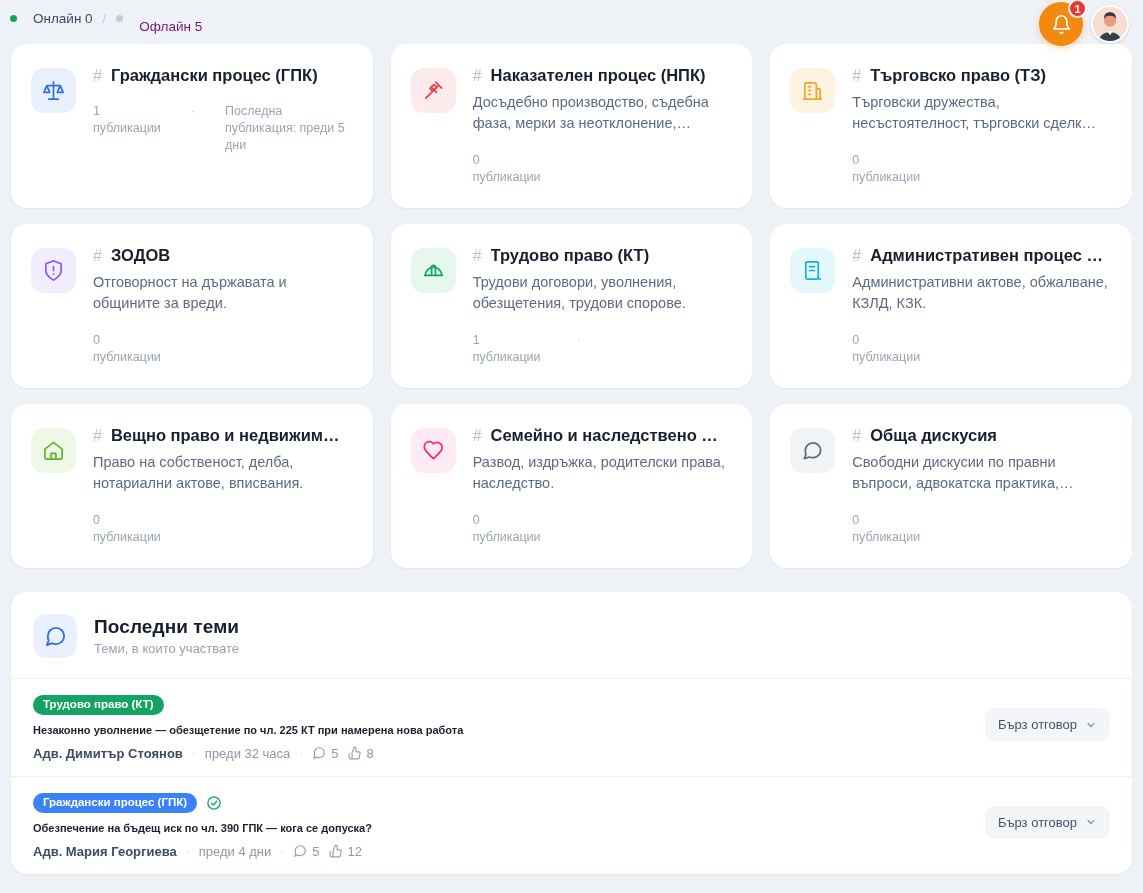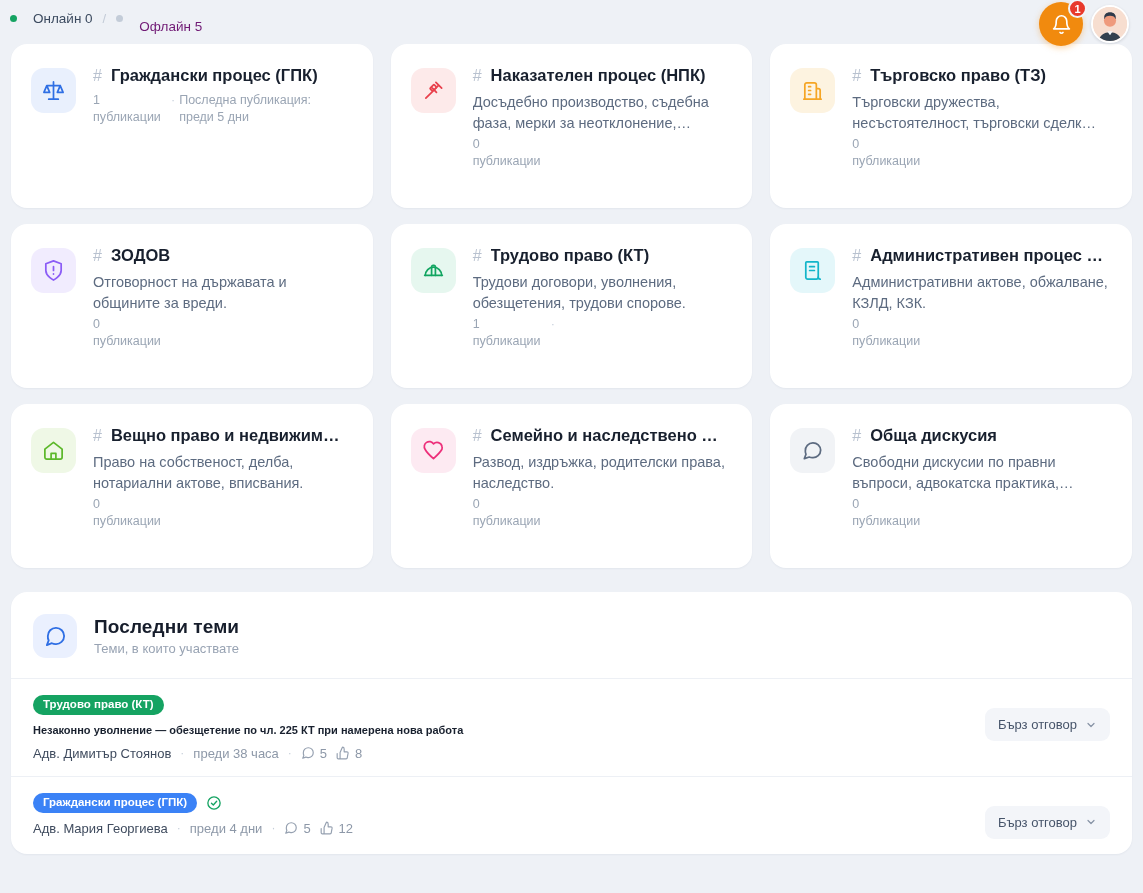"1 публикации" .cat-meta { gap: 4px -> 30px; margin-top: 2px -> 18px }
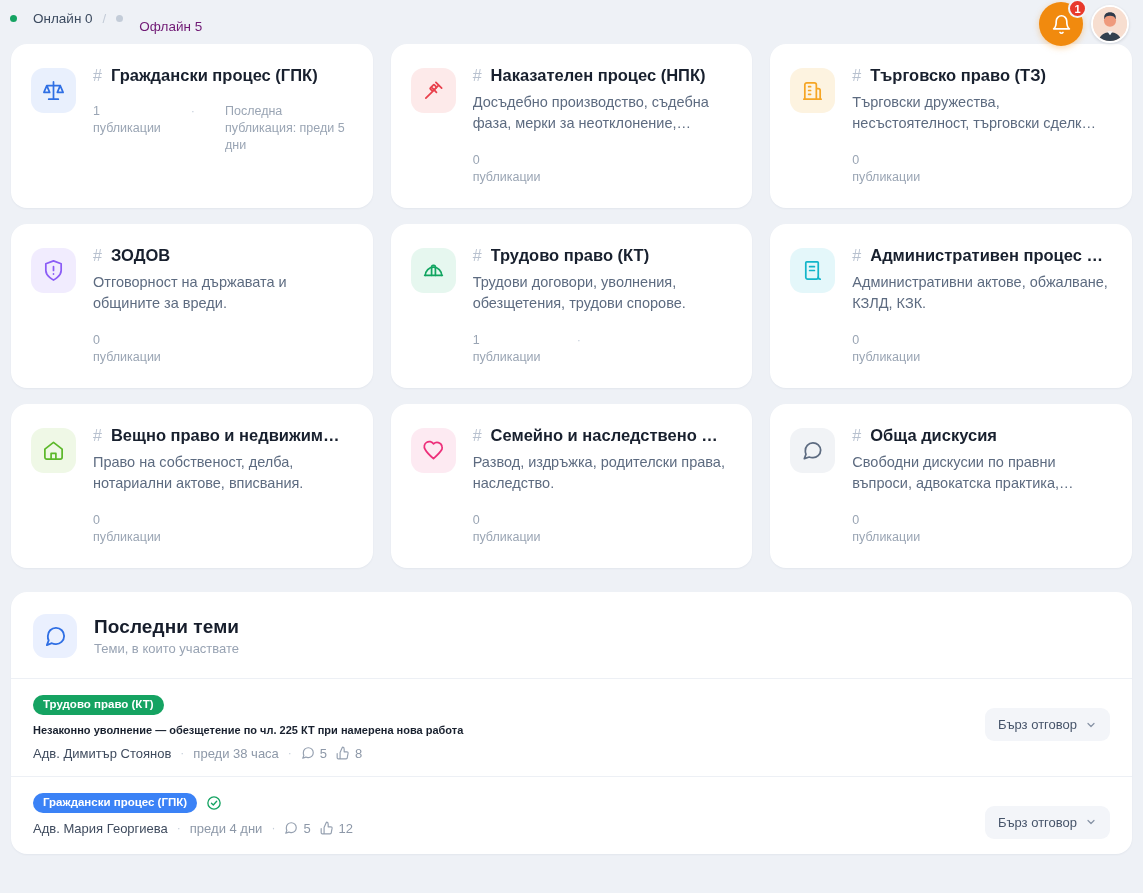"Адв. Димитър Стоянов" .topic-meta .author { font-weight: 400 -> 700 }
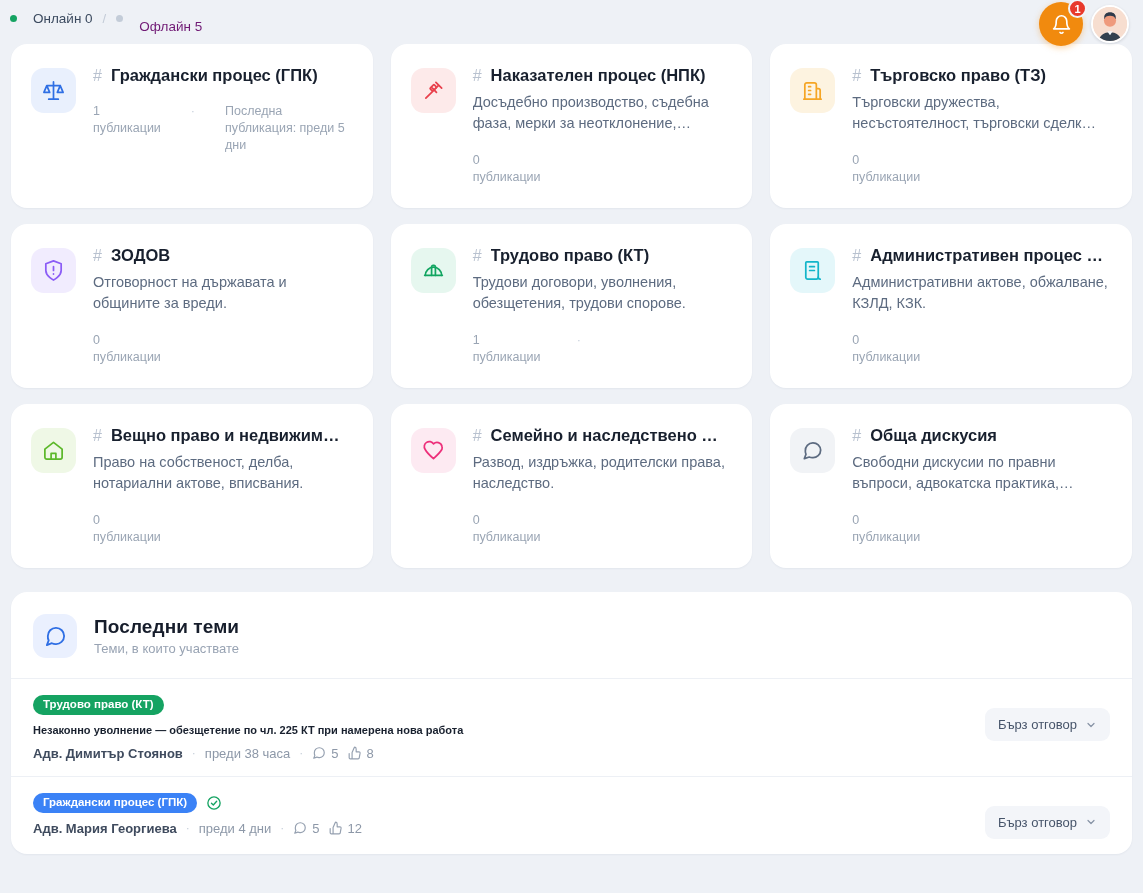"преди 38 часа" span { text: 38 -> 32 }
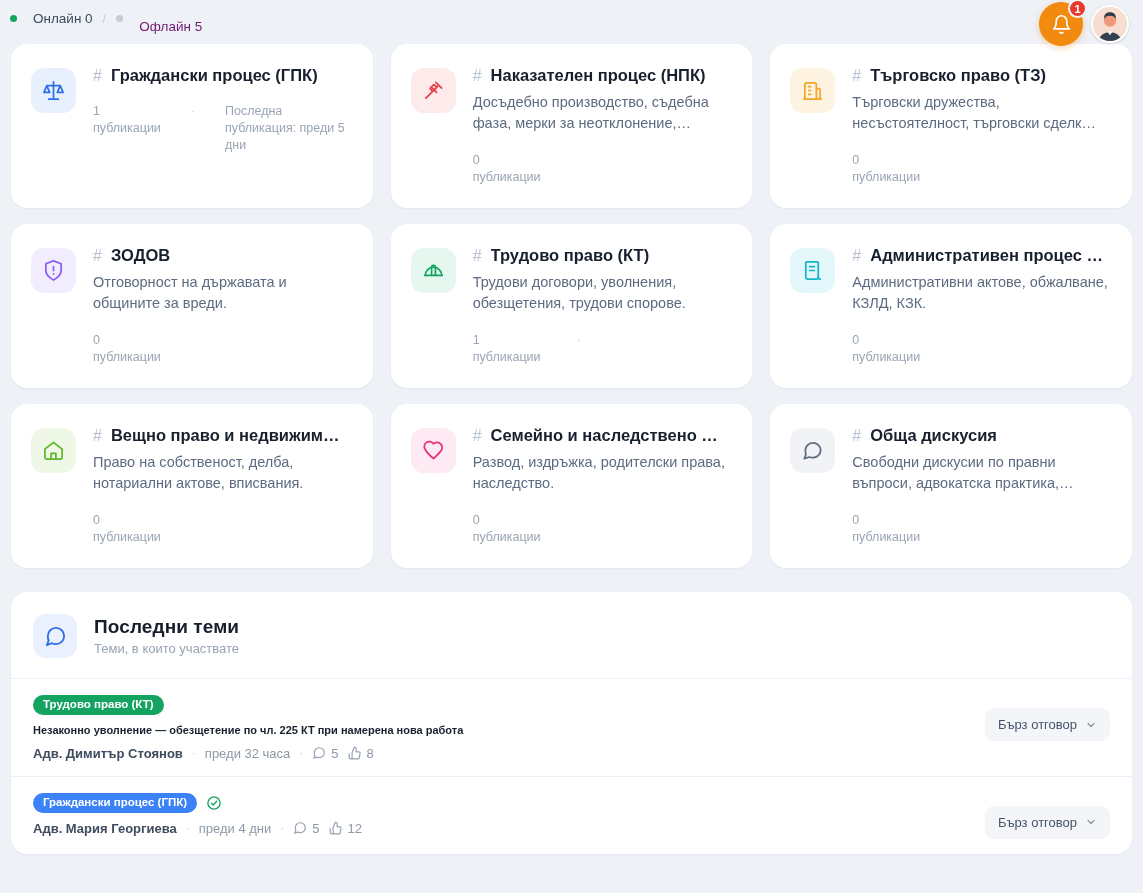"Обезпечение на бъдещ иск по" div.topic-title { html: none -> <div>Обезпечение на бъдещ иск по чл. 390 ГПК — кога се допуска?</div> }
